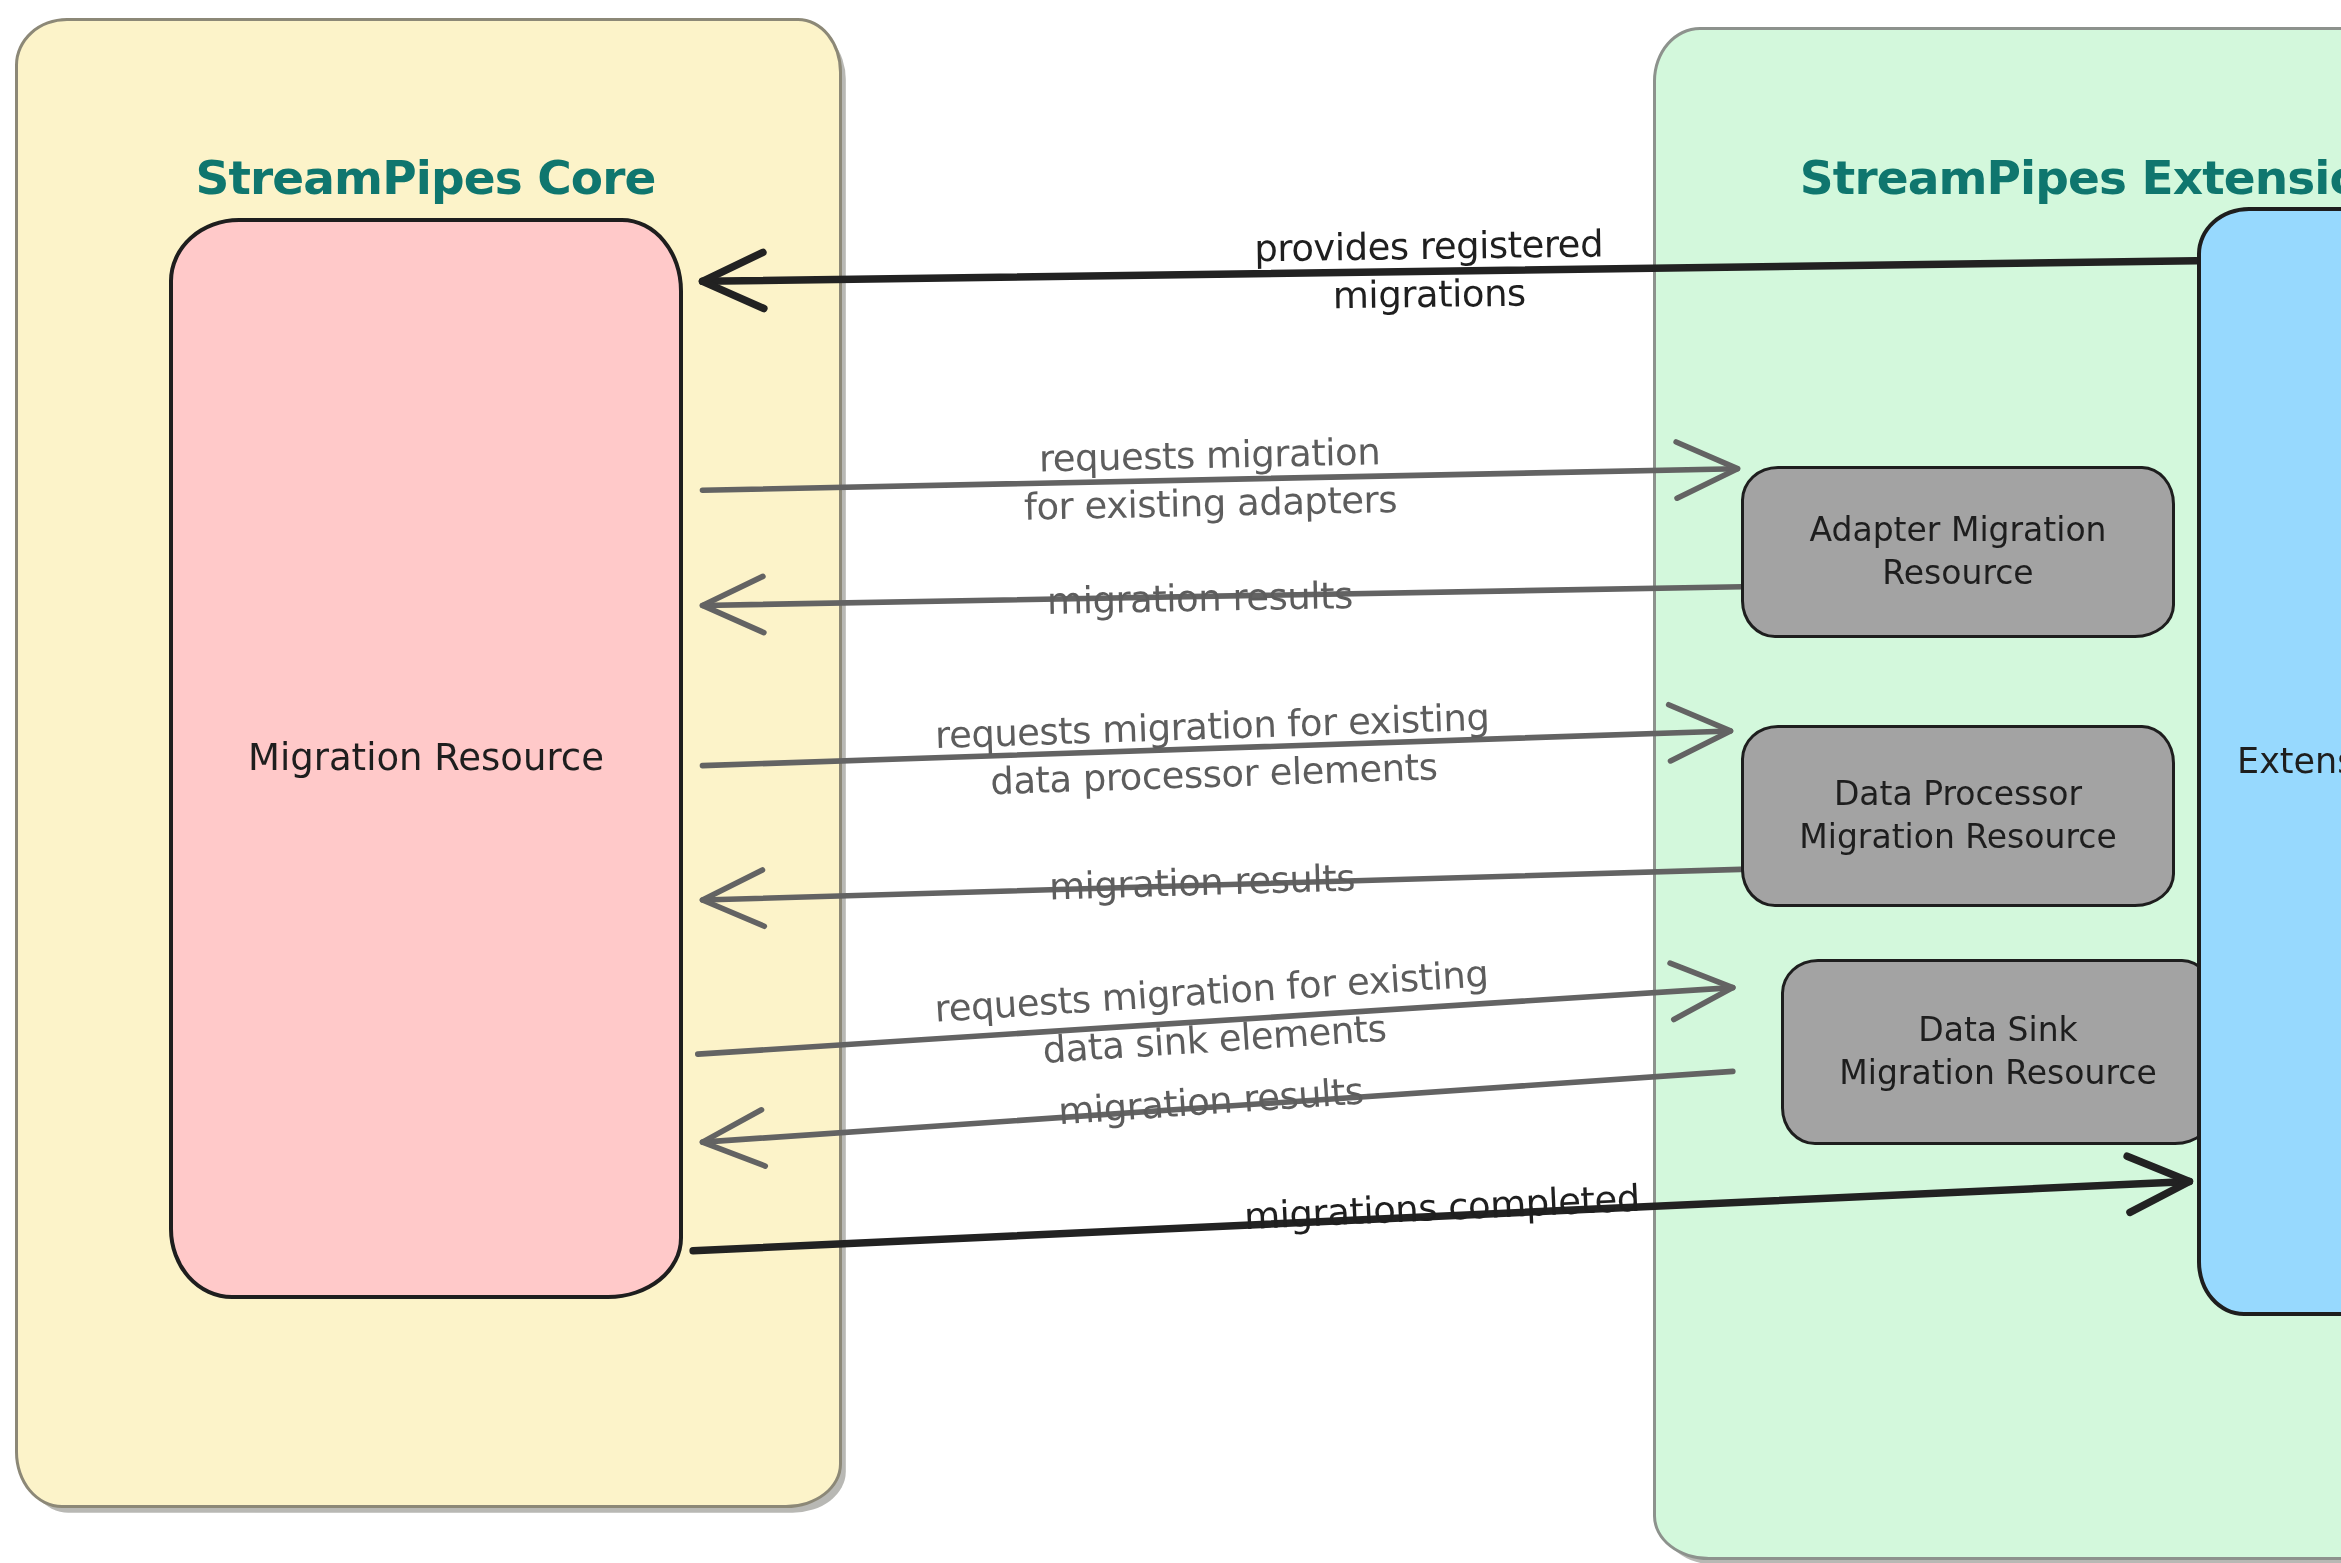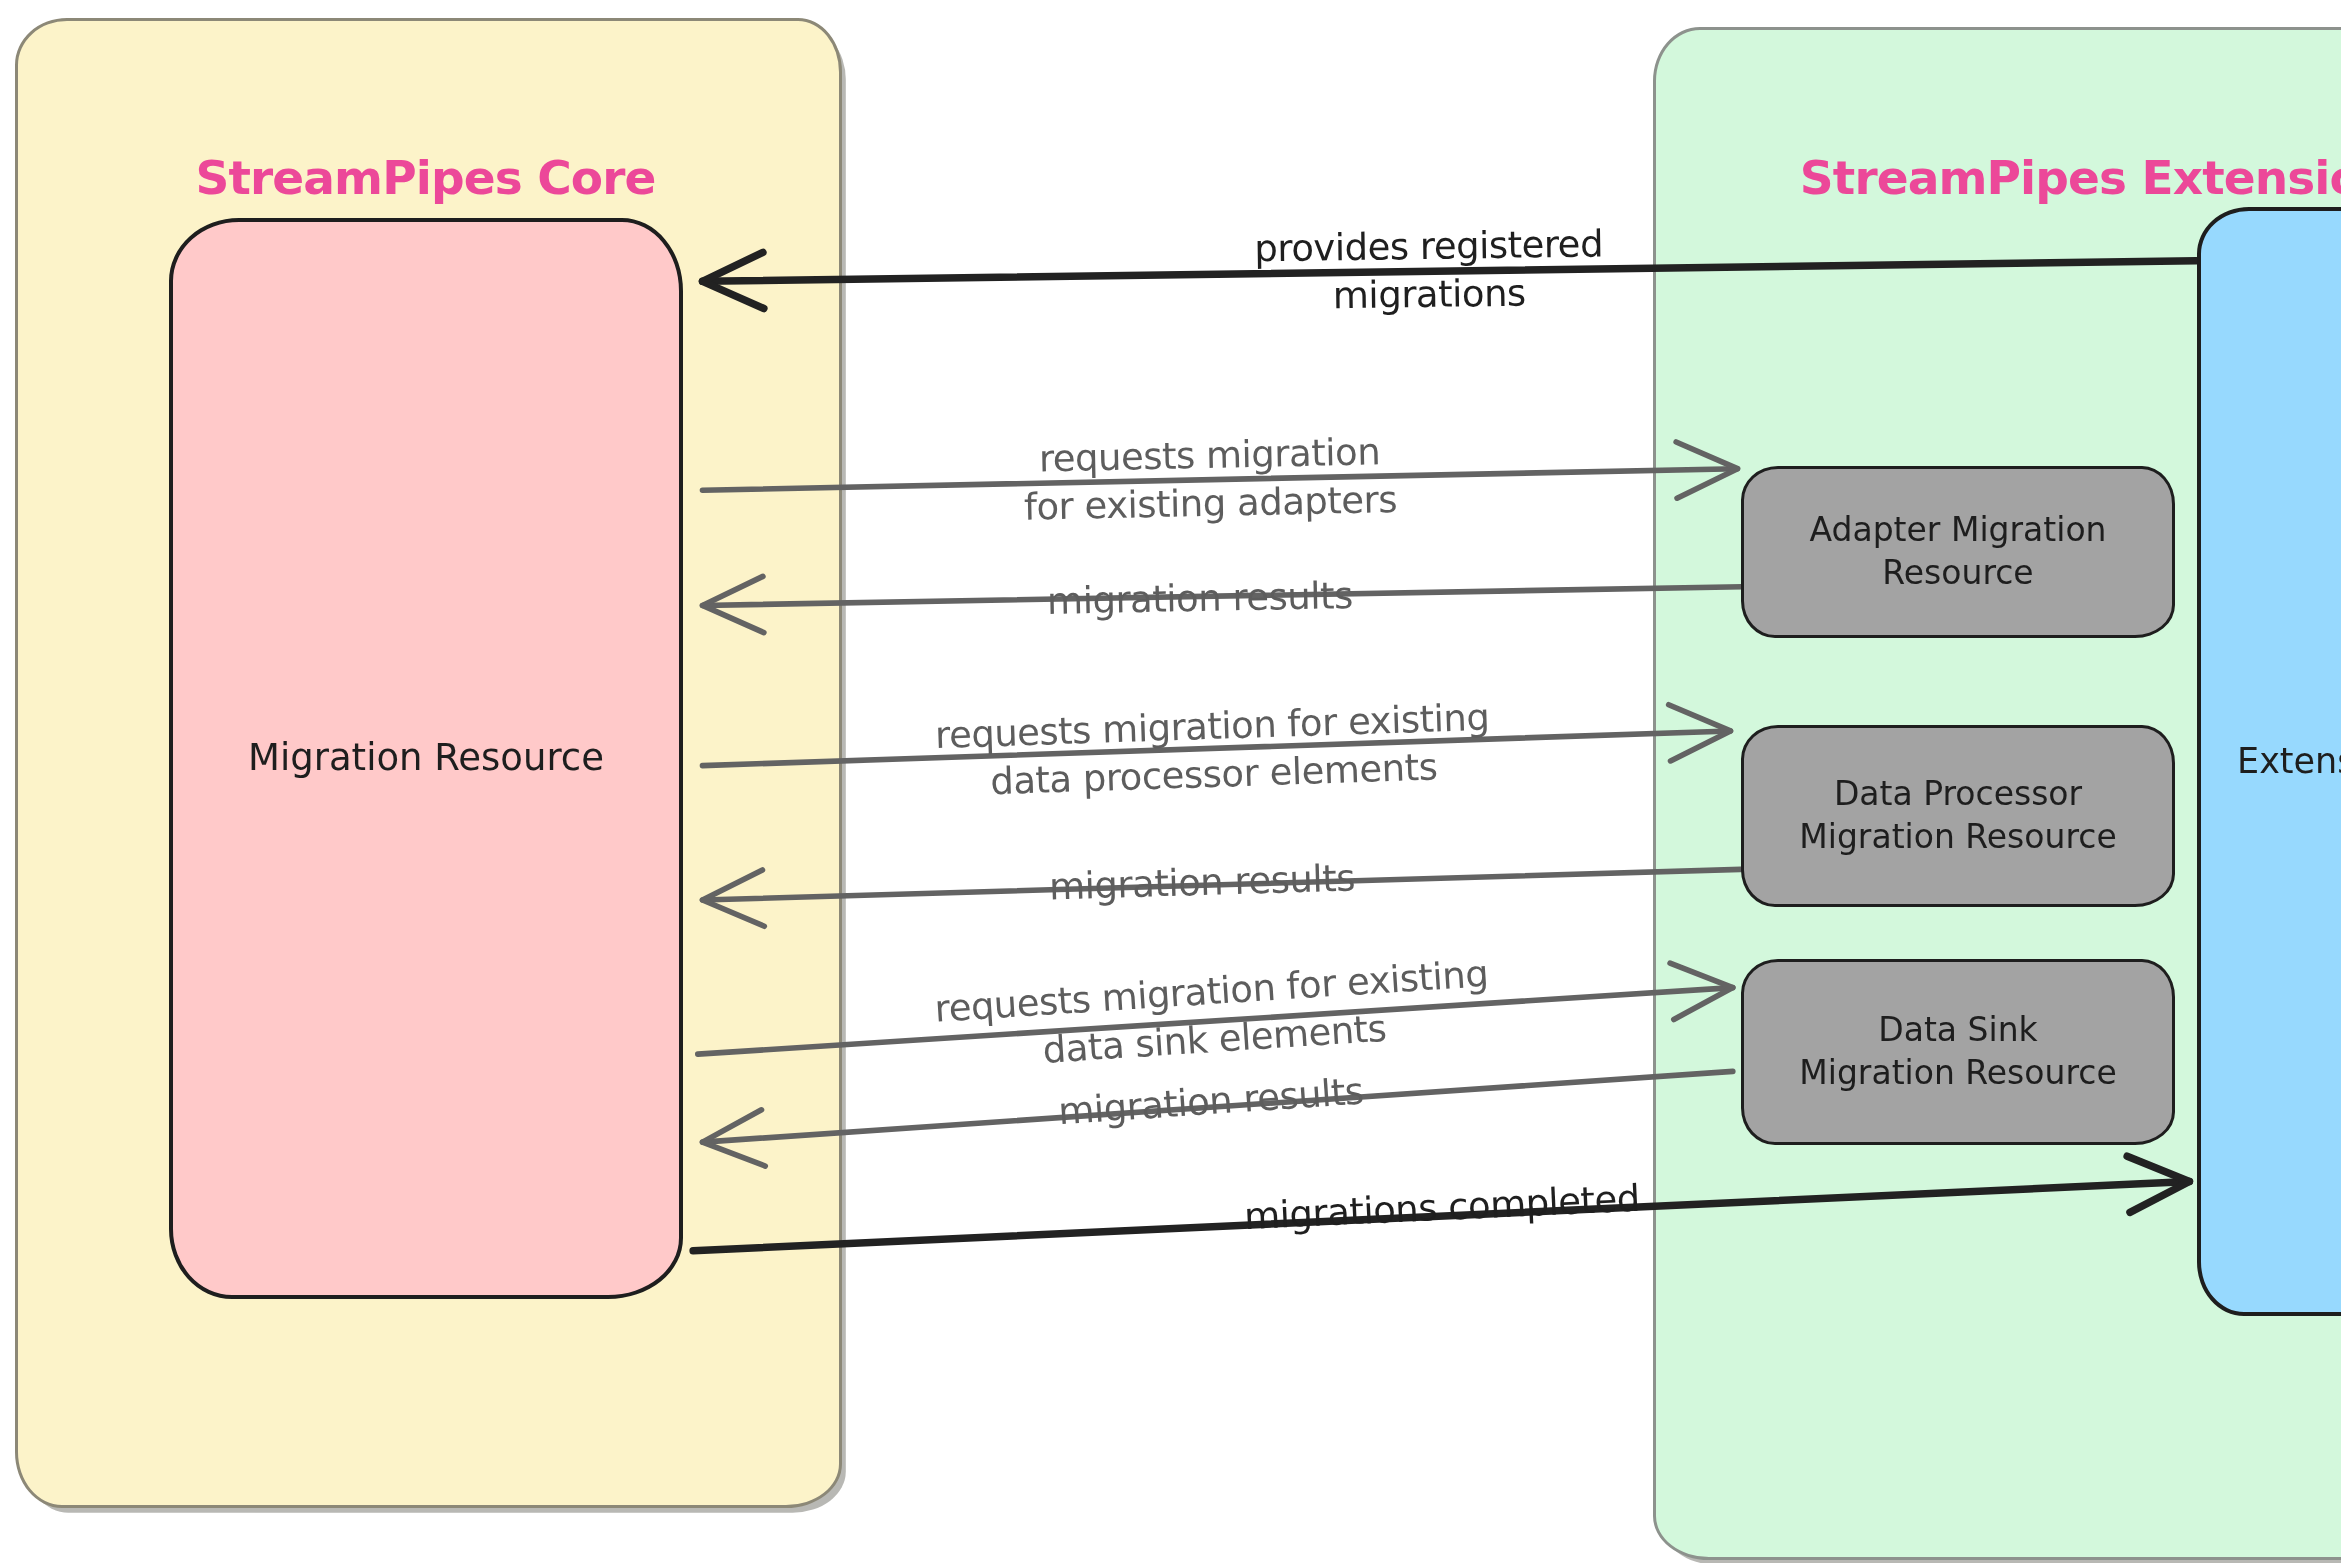"StreamPipes Core" .container-title { color: #ec4899 -> #0f766e }
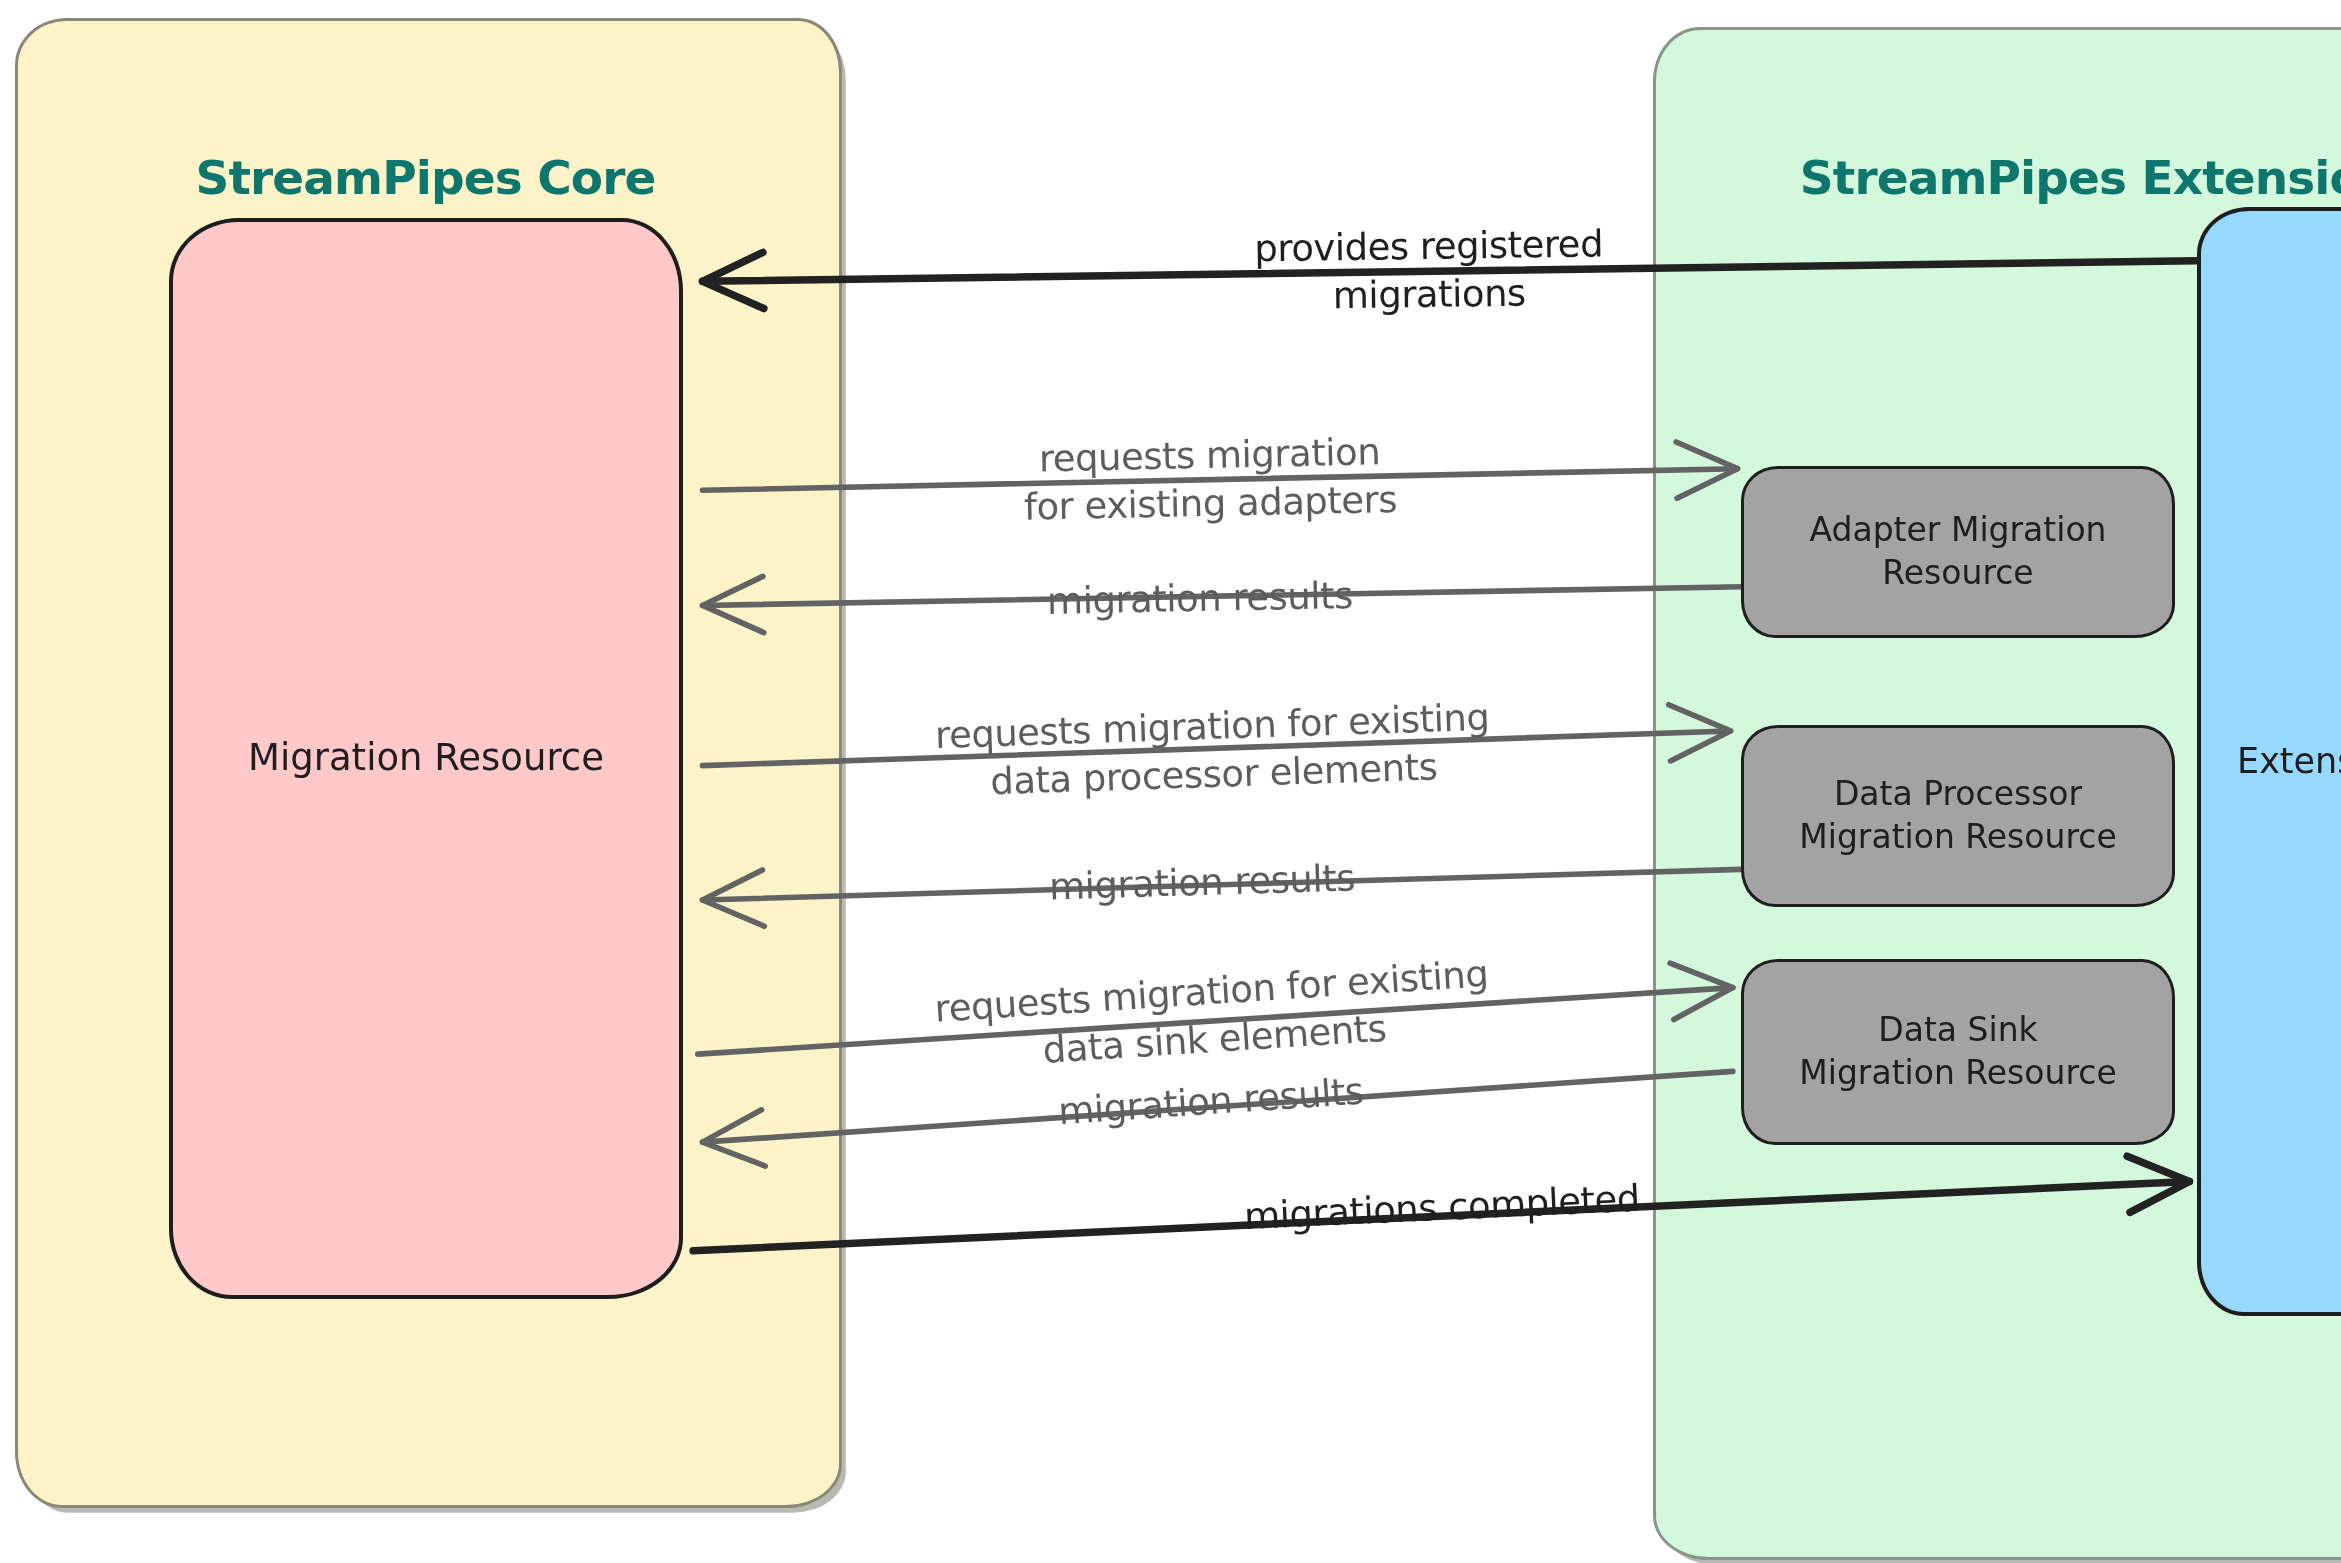"Data Sink" #node-sink { margin-left: none -> 40px }
